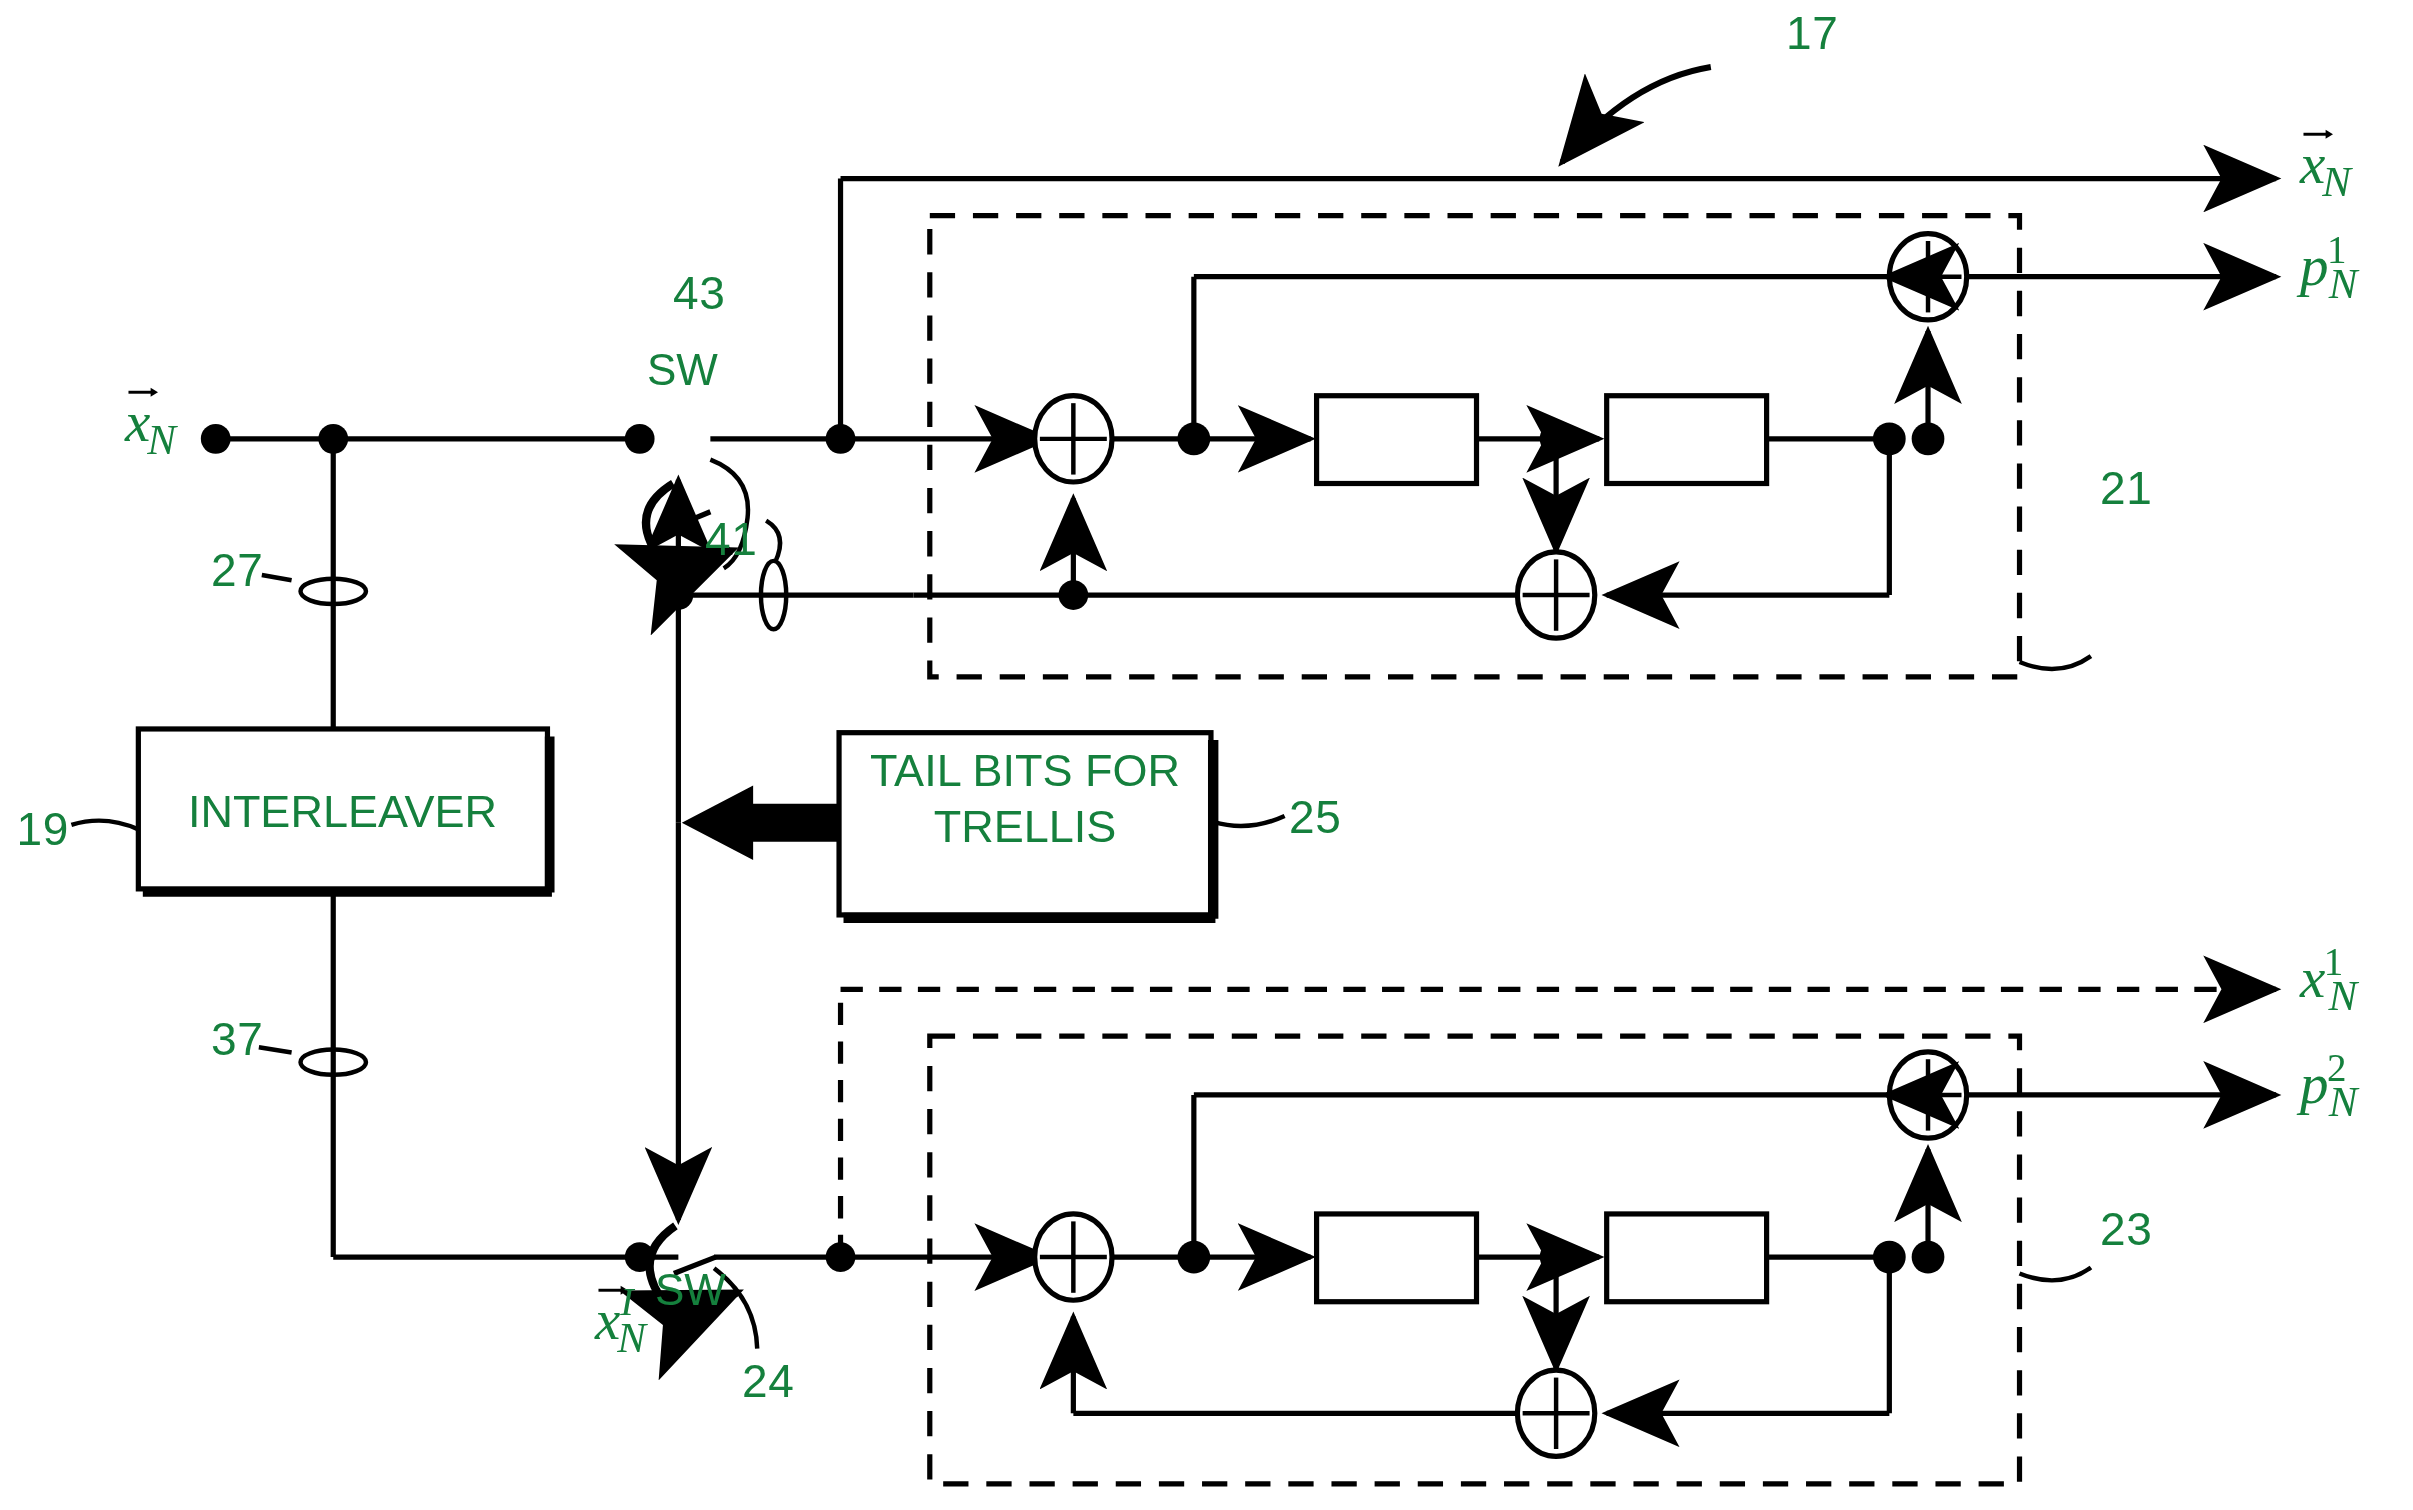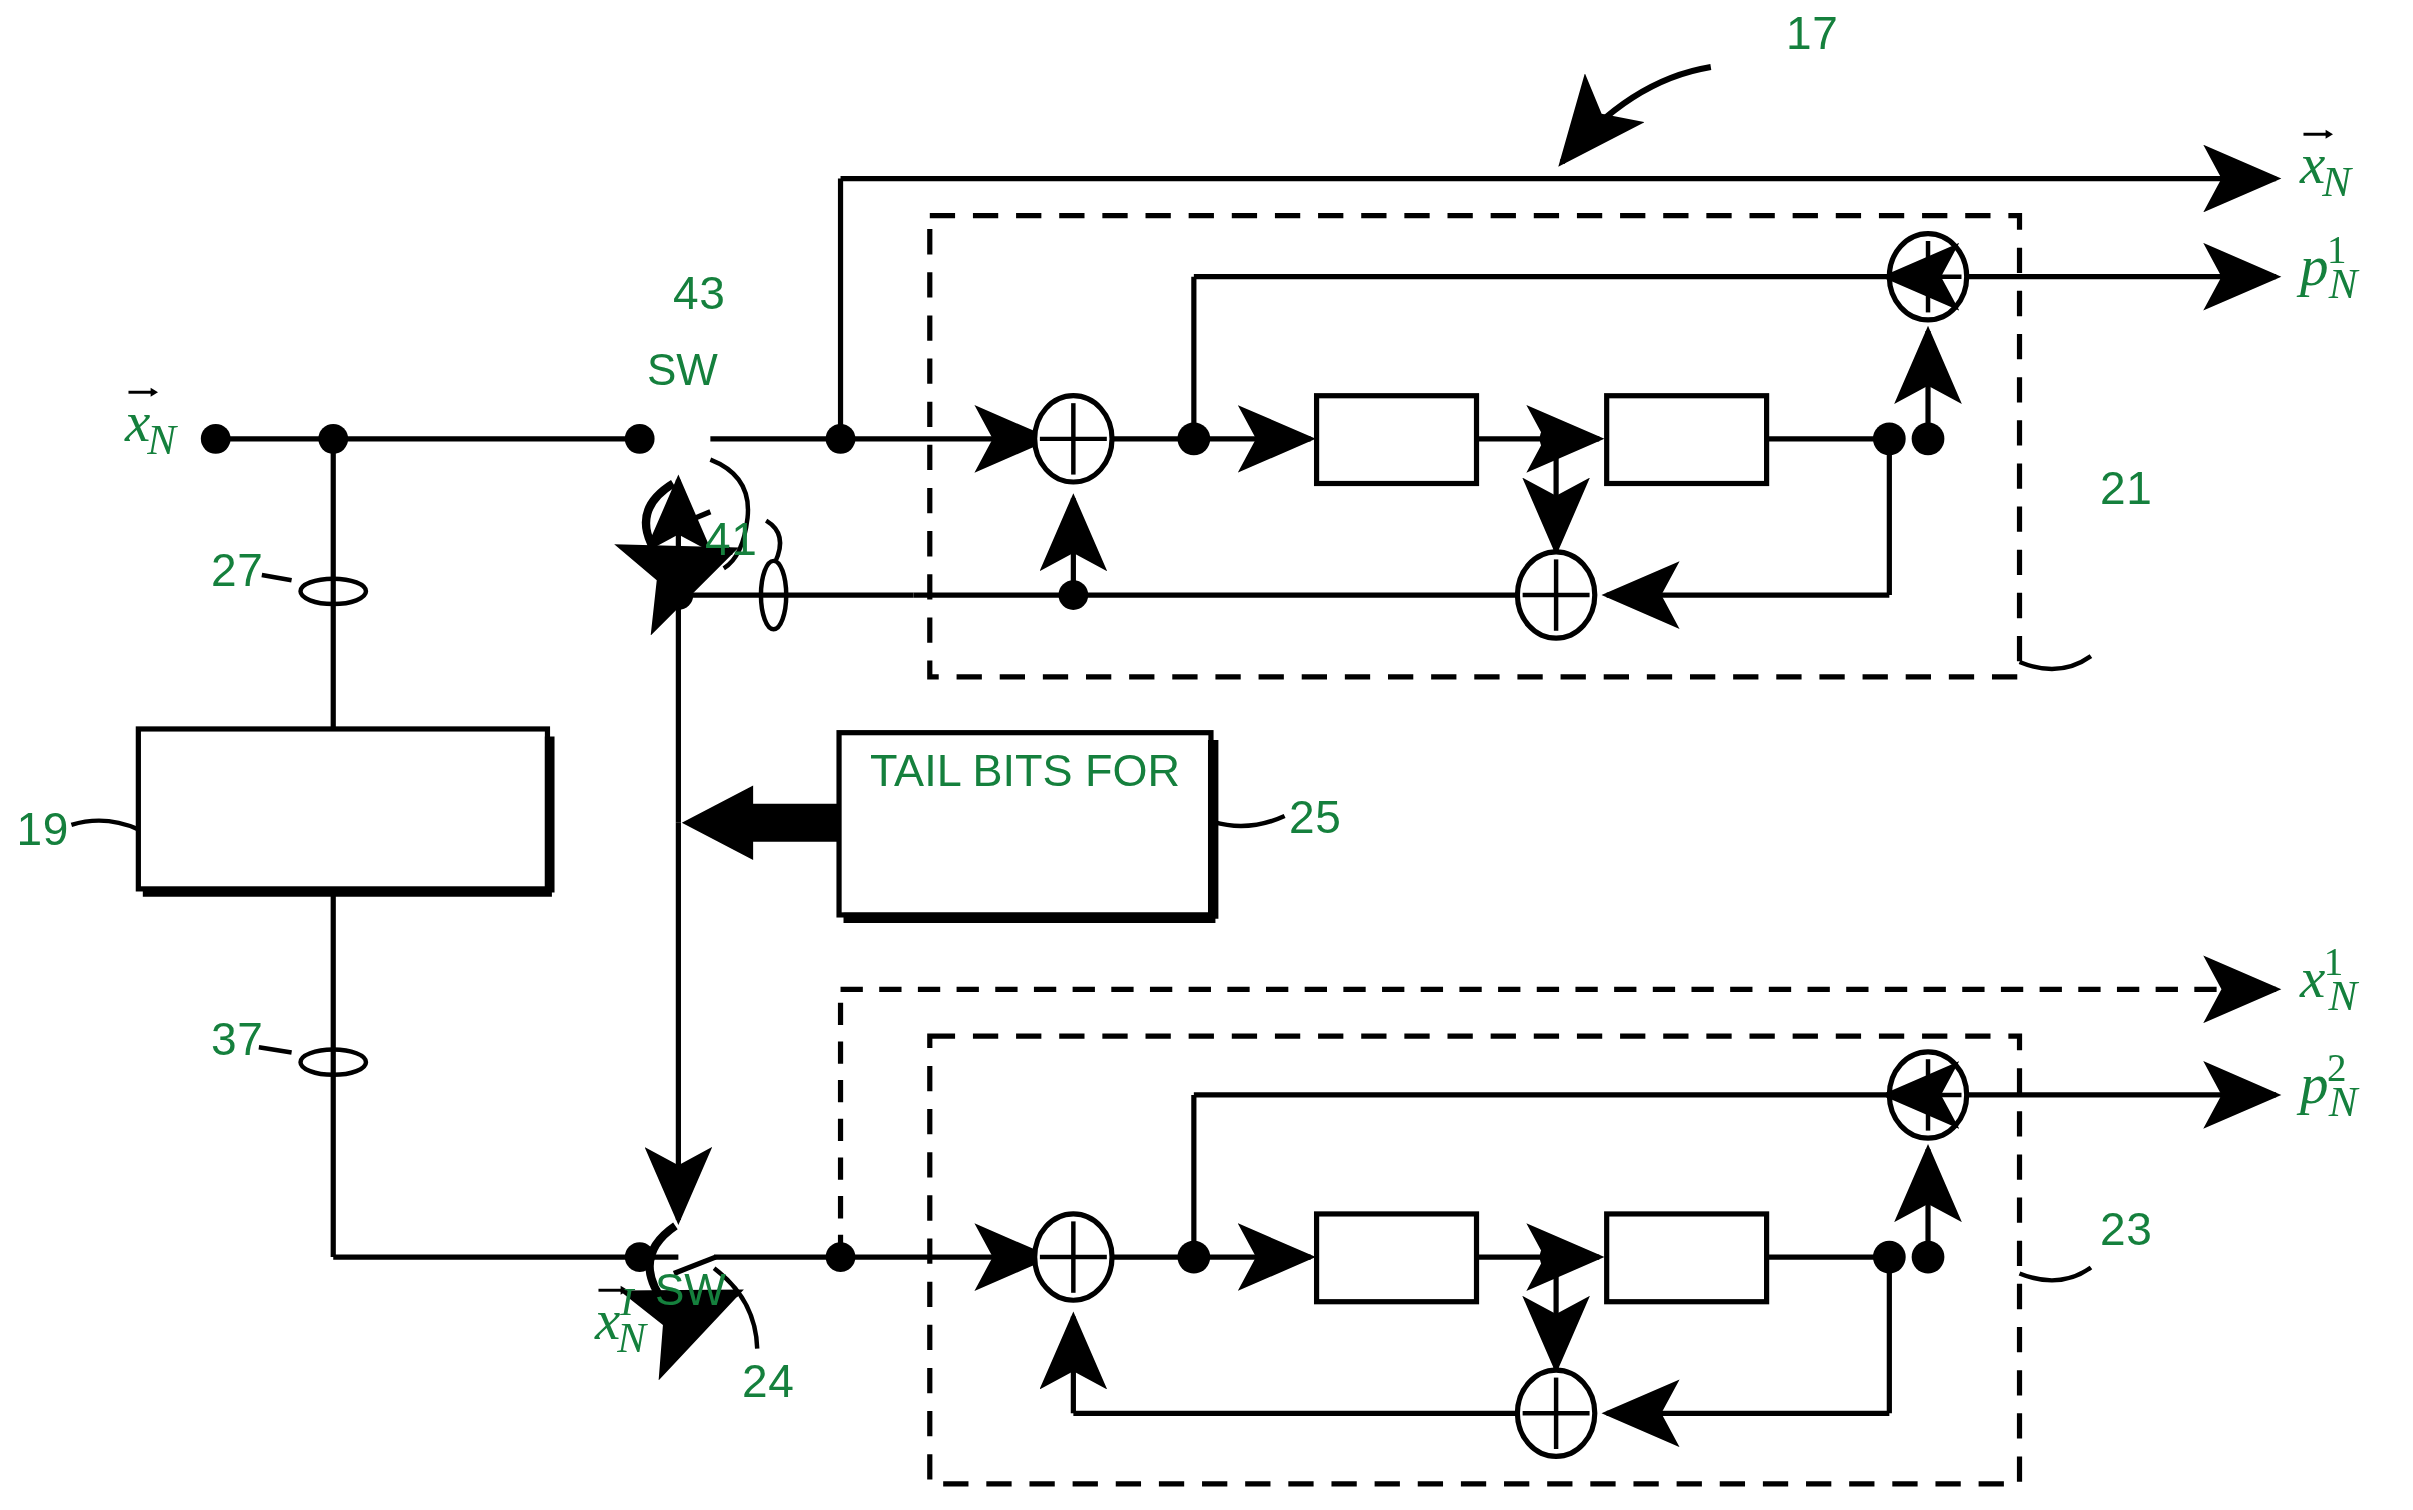"INTERLEAVER" div.lbl { html: none -> <div>INTERLEAVER</div> }
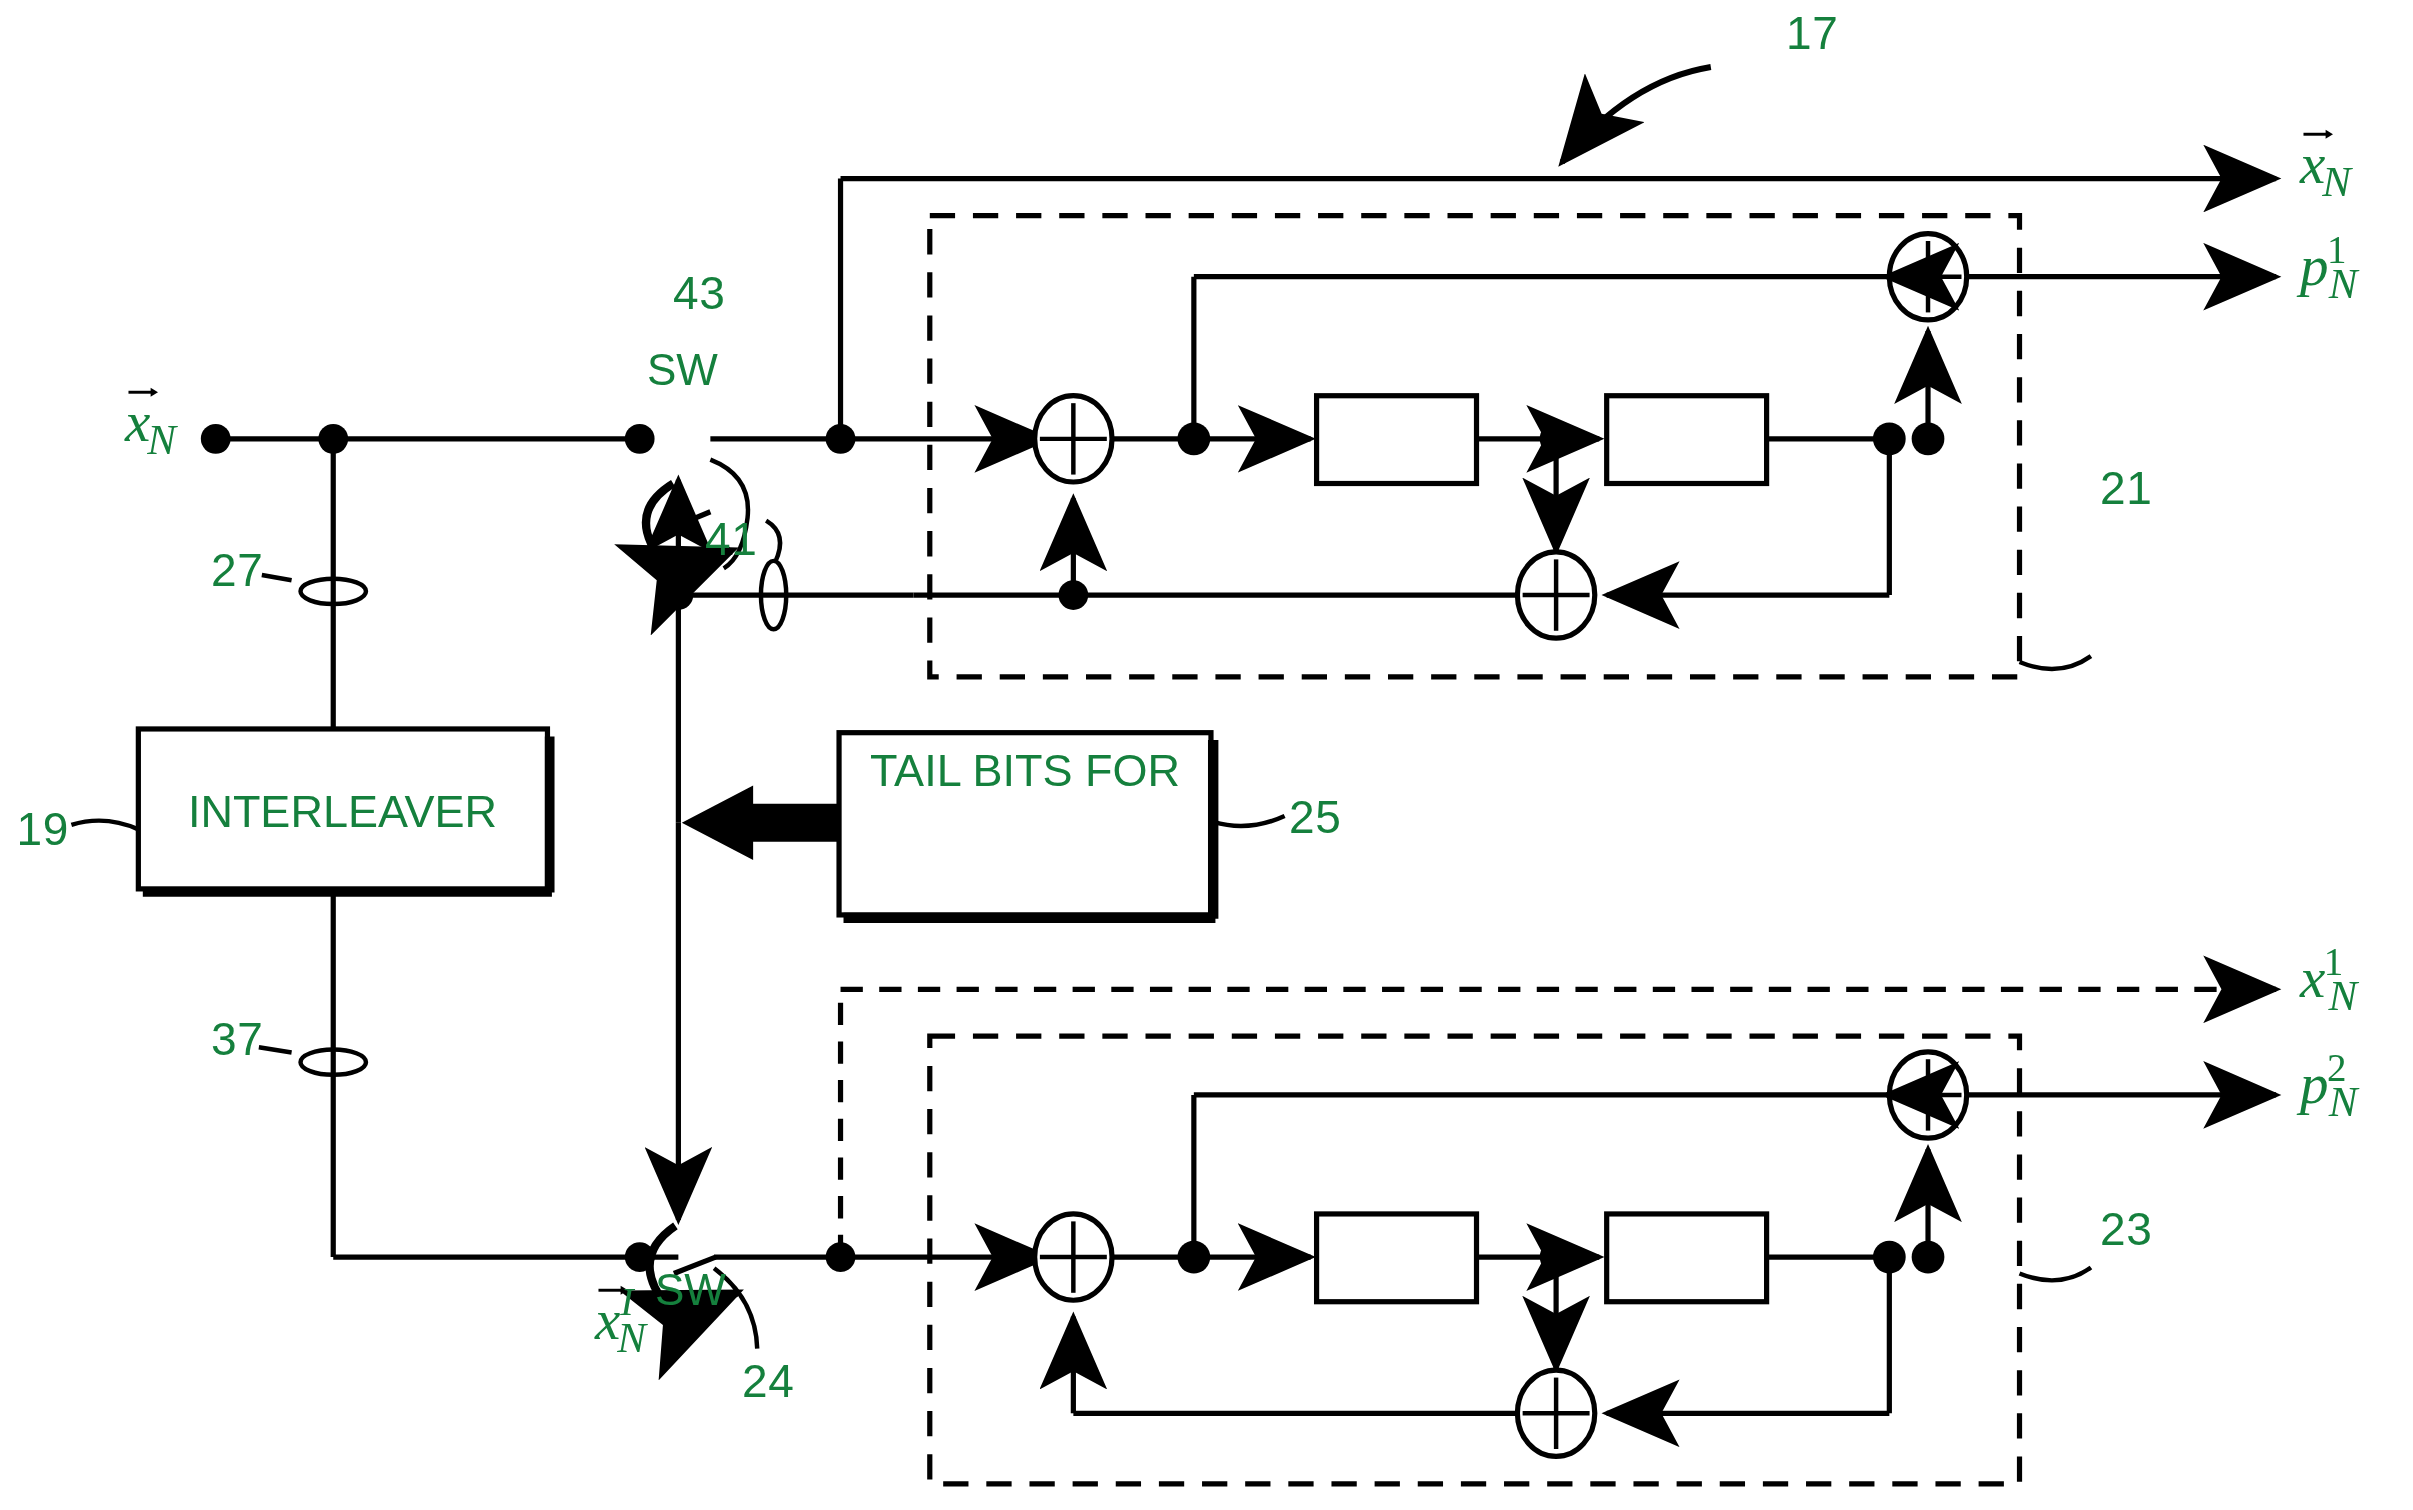"TRELLIS" div.lbl { html: none -> <div>TRELLIS</div> }
